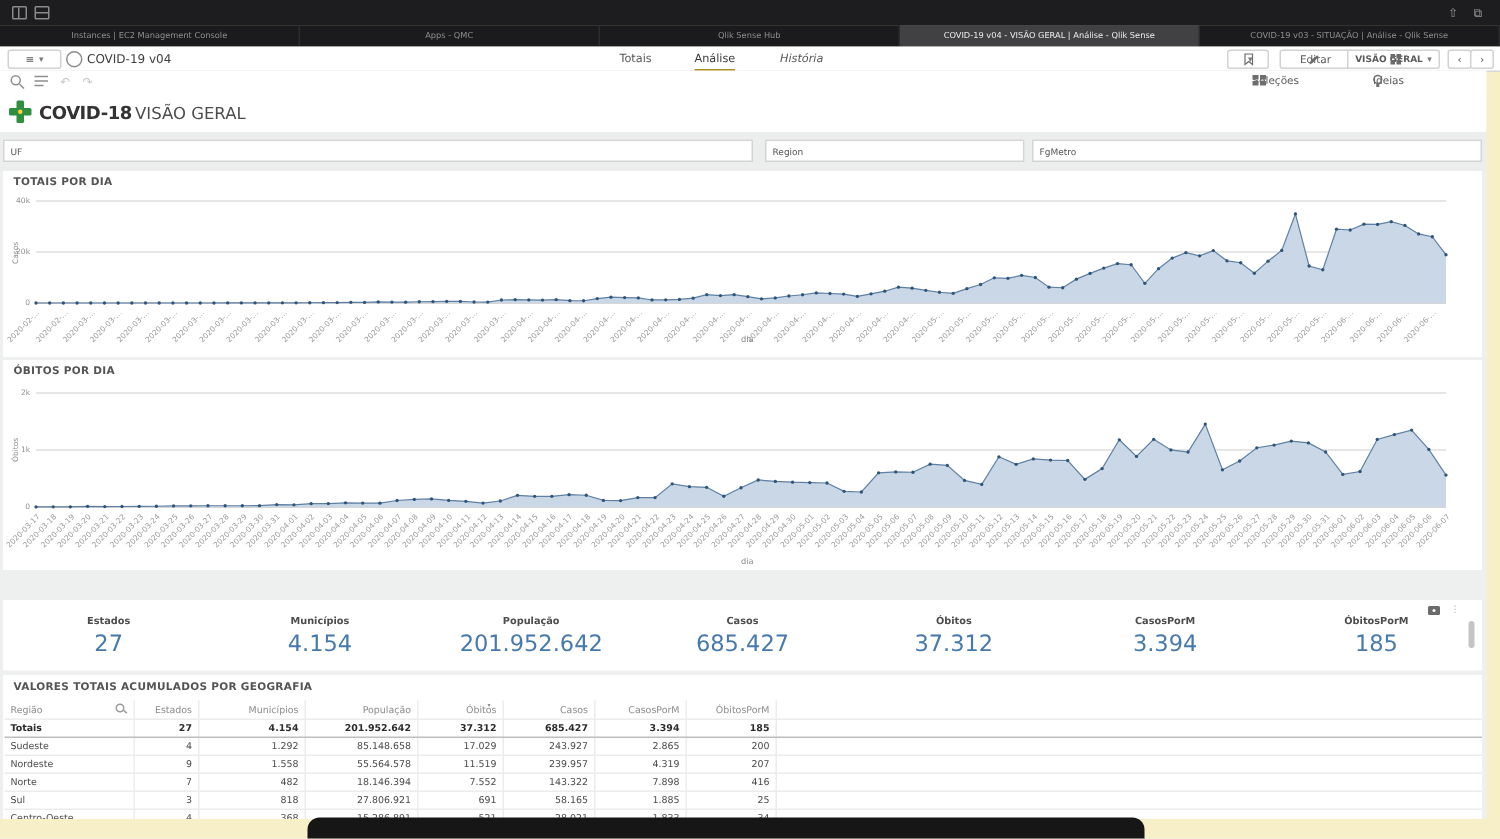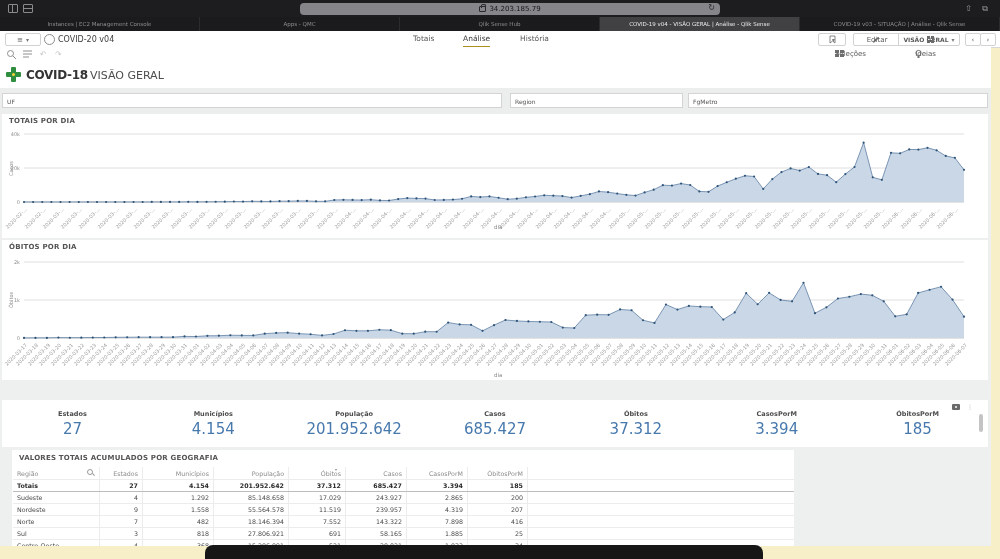"34.203.185.79" div.abs { html: <div> <span></span> <span>34.203.185.79</span> <span>↻</span> </div> -> none }
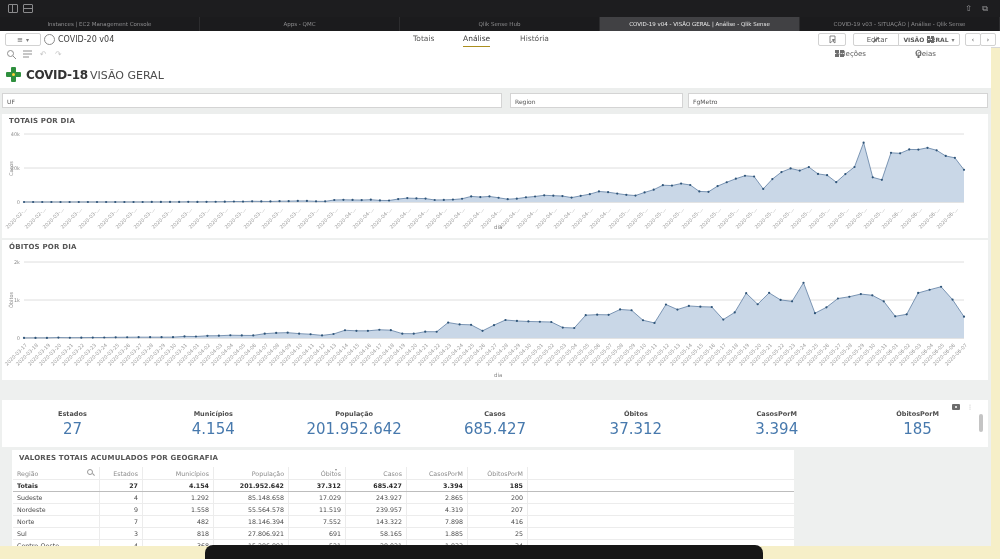"COVID-20 v04" span.abs { text: COVID-20 -> COVID-19 }
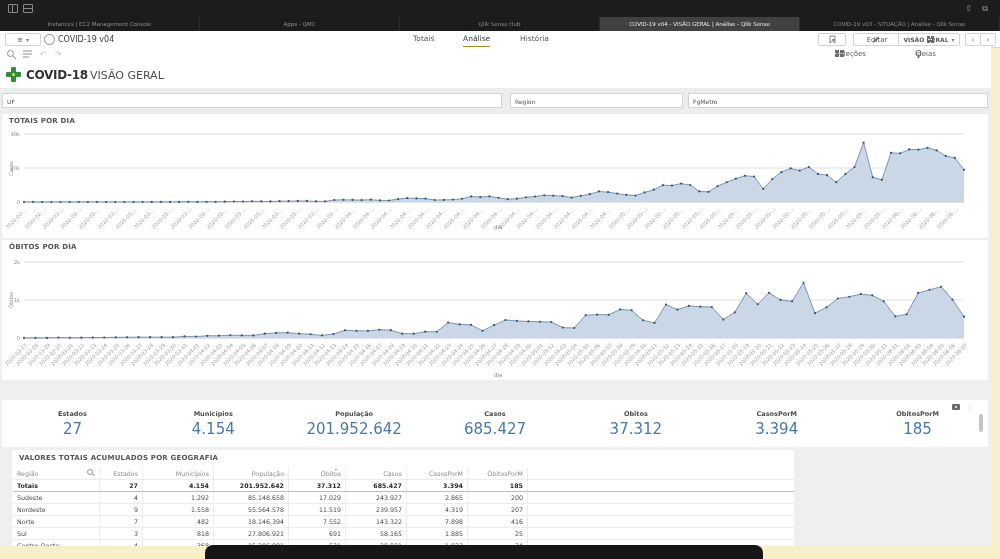"História" span.navtab { font-style: none -> italic }
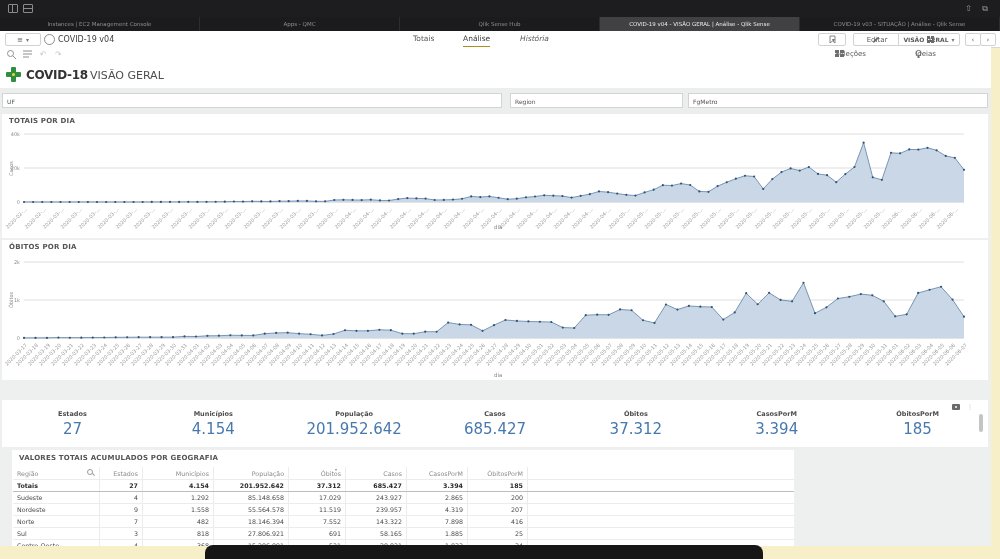"VALORES TOTAIS ACUMULADOS POR GEOGRAFIA" div.card { left: 12px -> 2px; width: 782px -> 986px }
